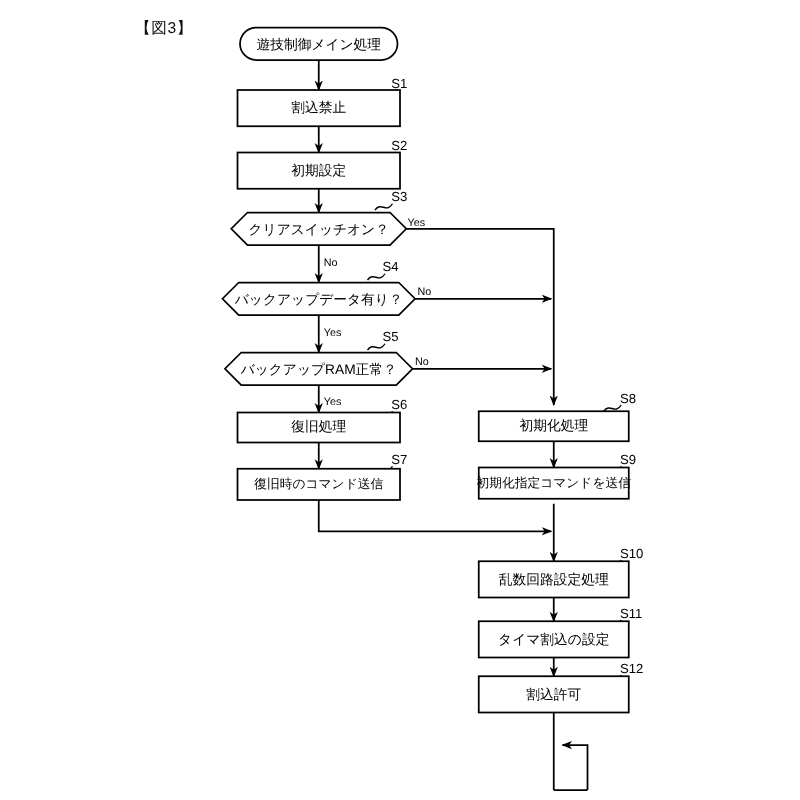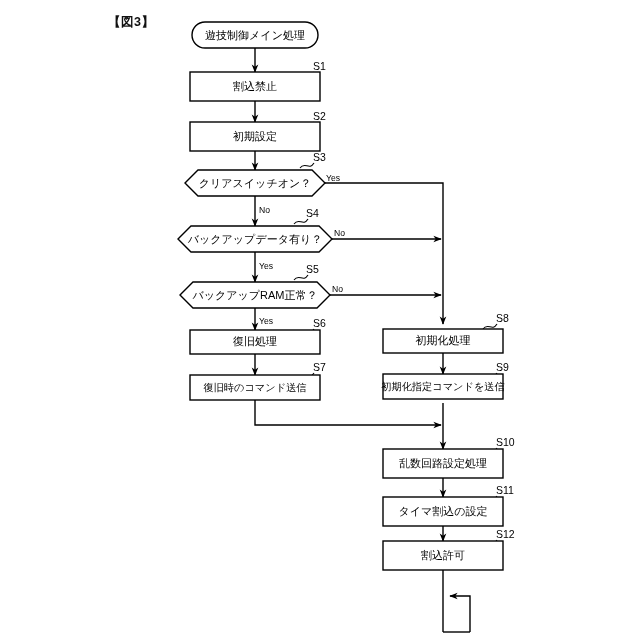"【図3】" #figure-label { font-weight: bold -> normal }
